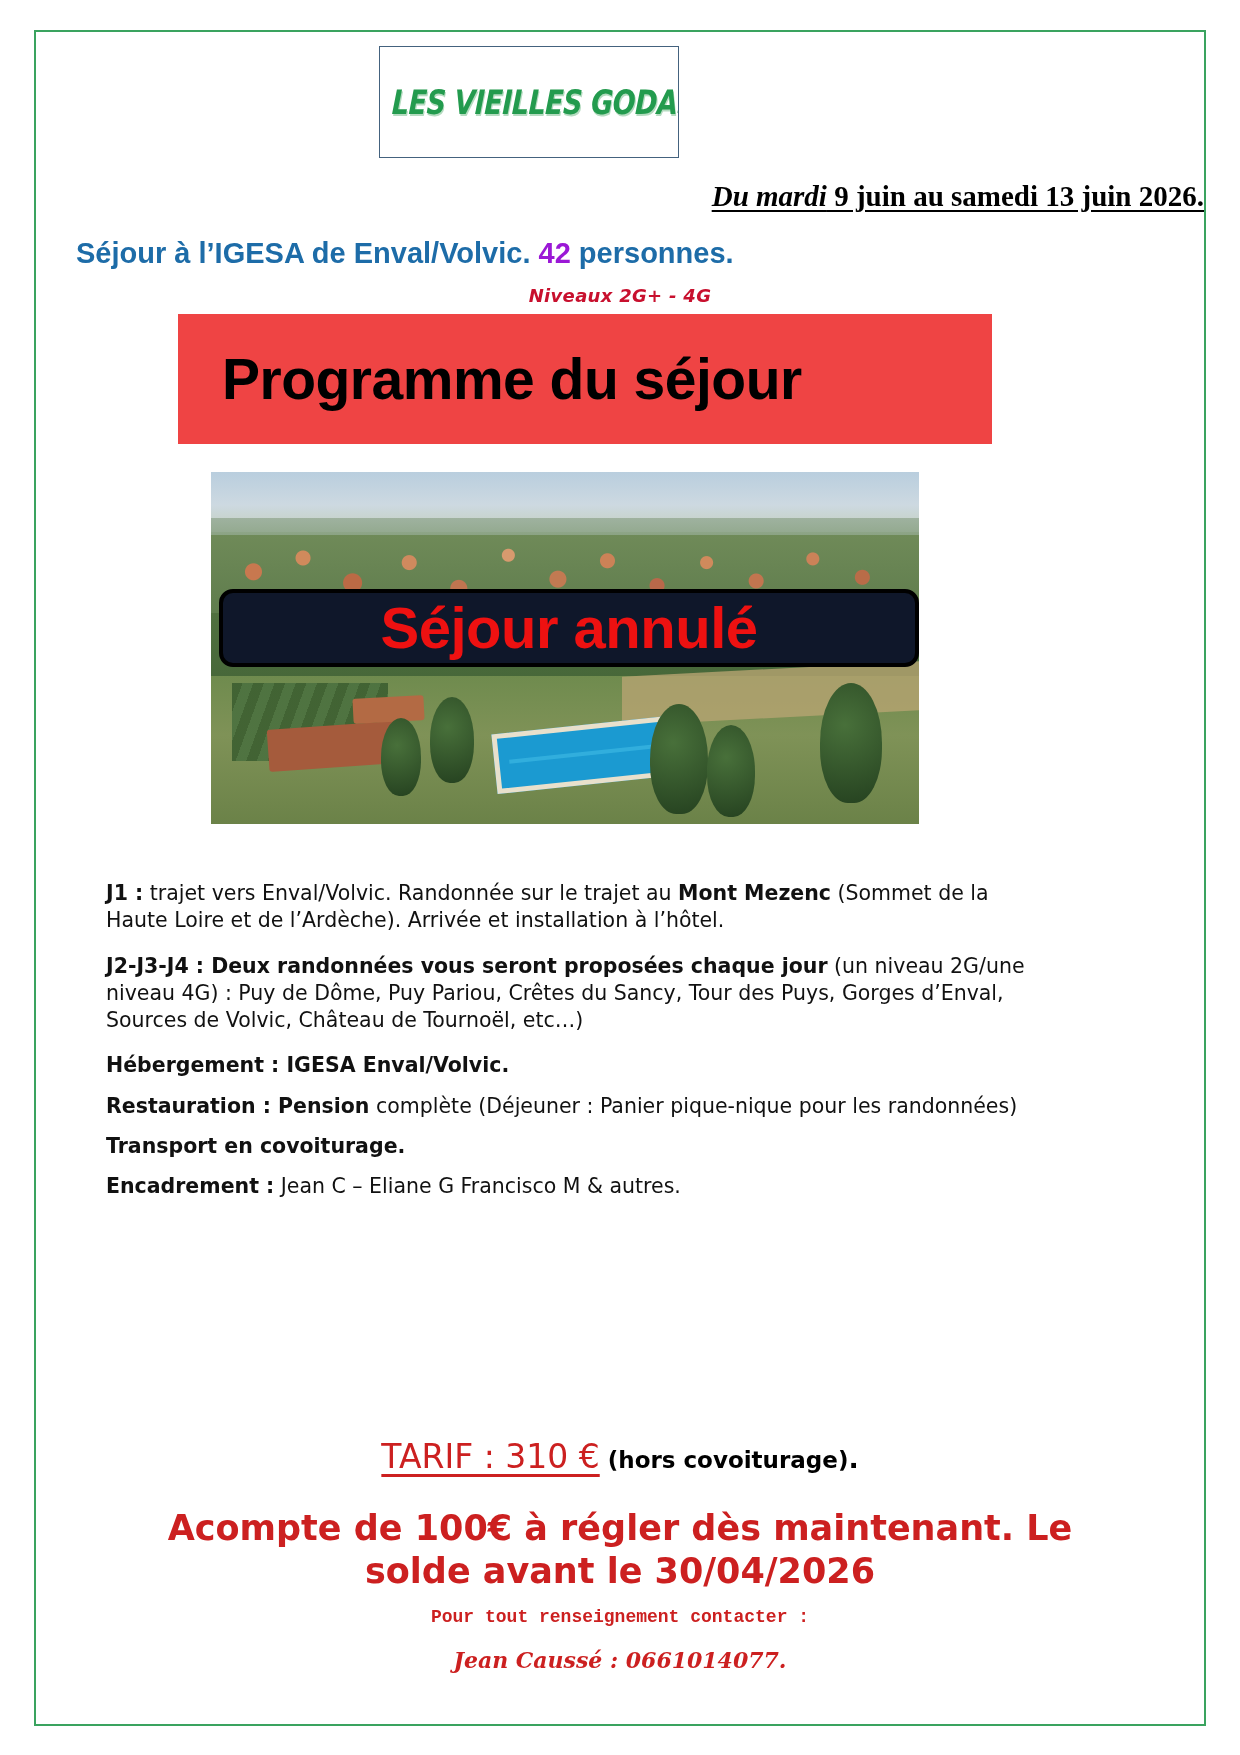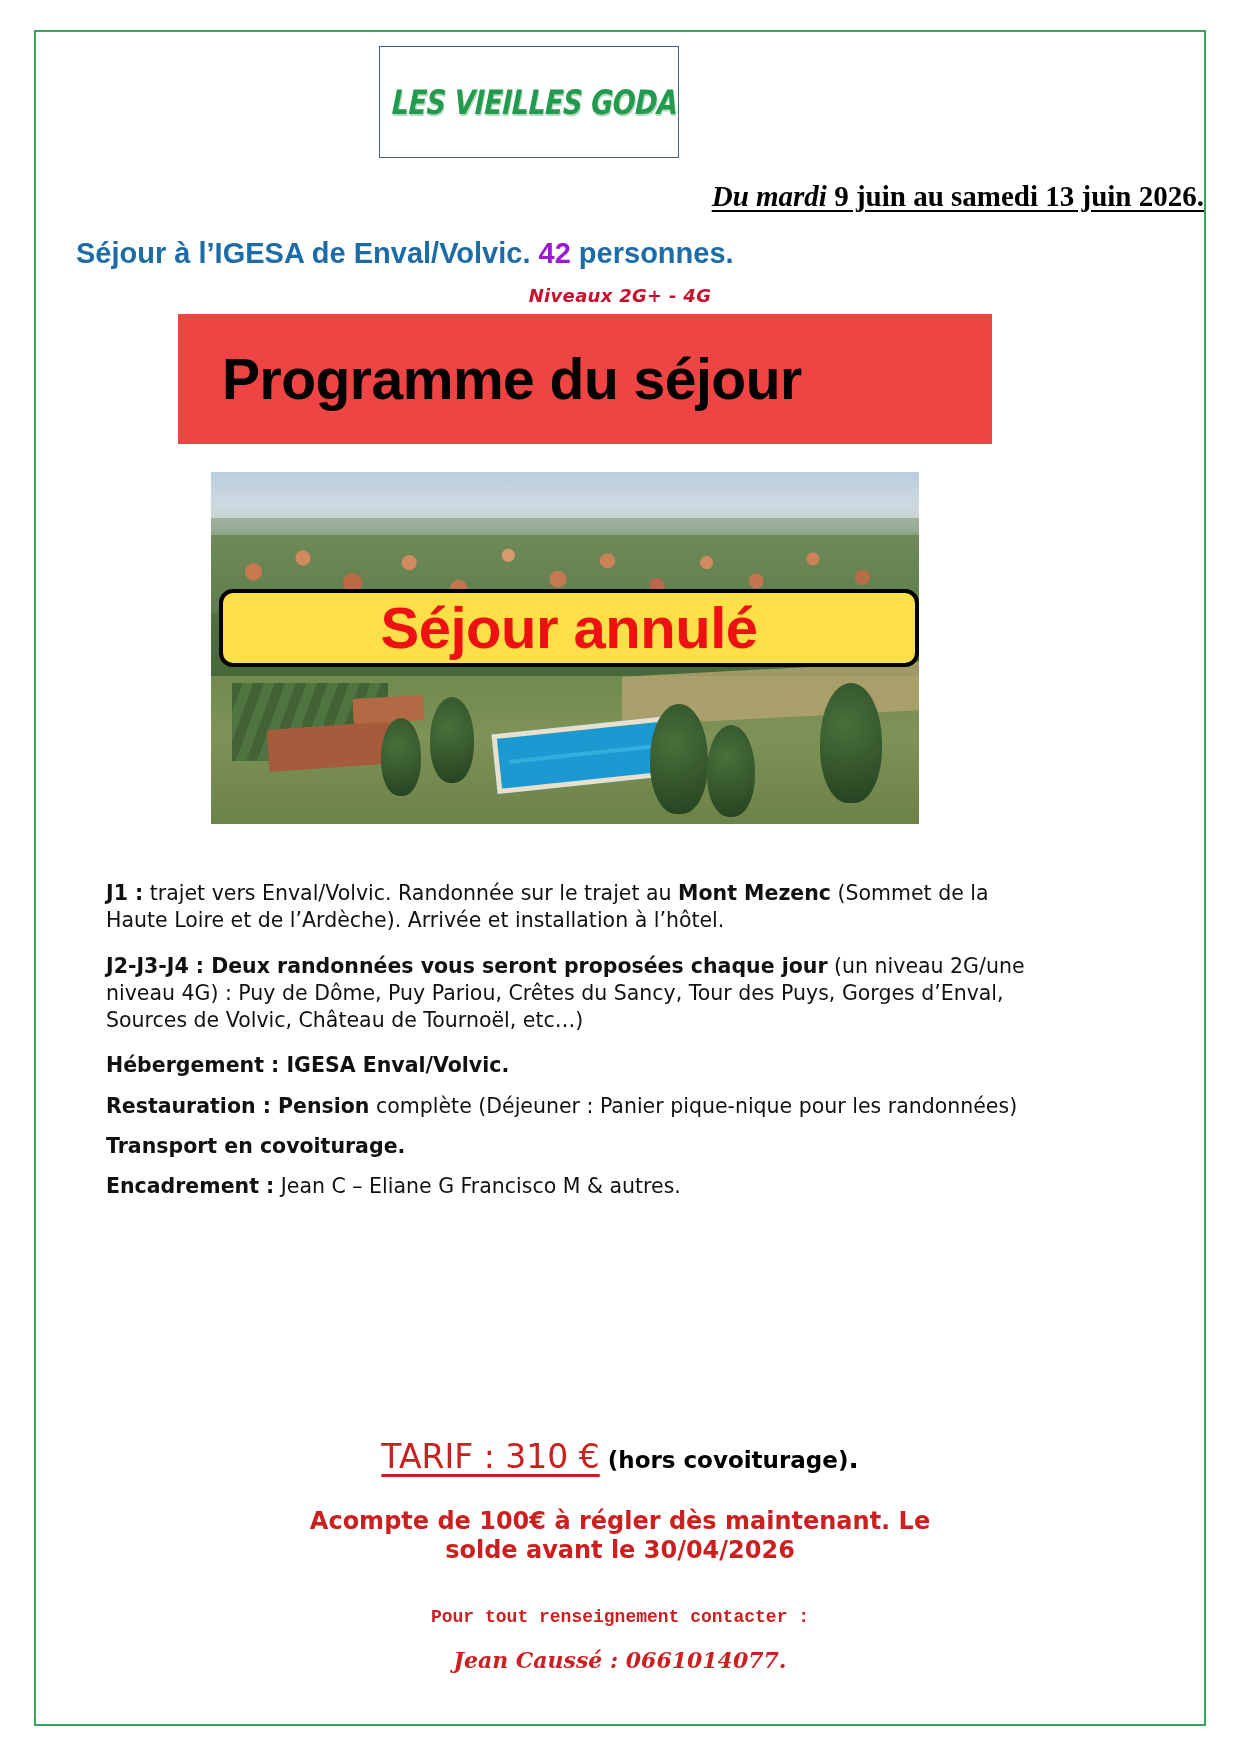"Séjour annulé" .cancel-banner { background: #fde047 -> #0f172a }
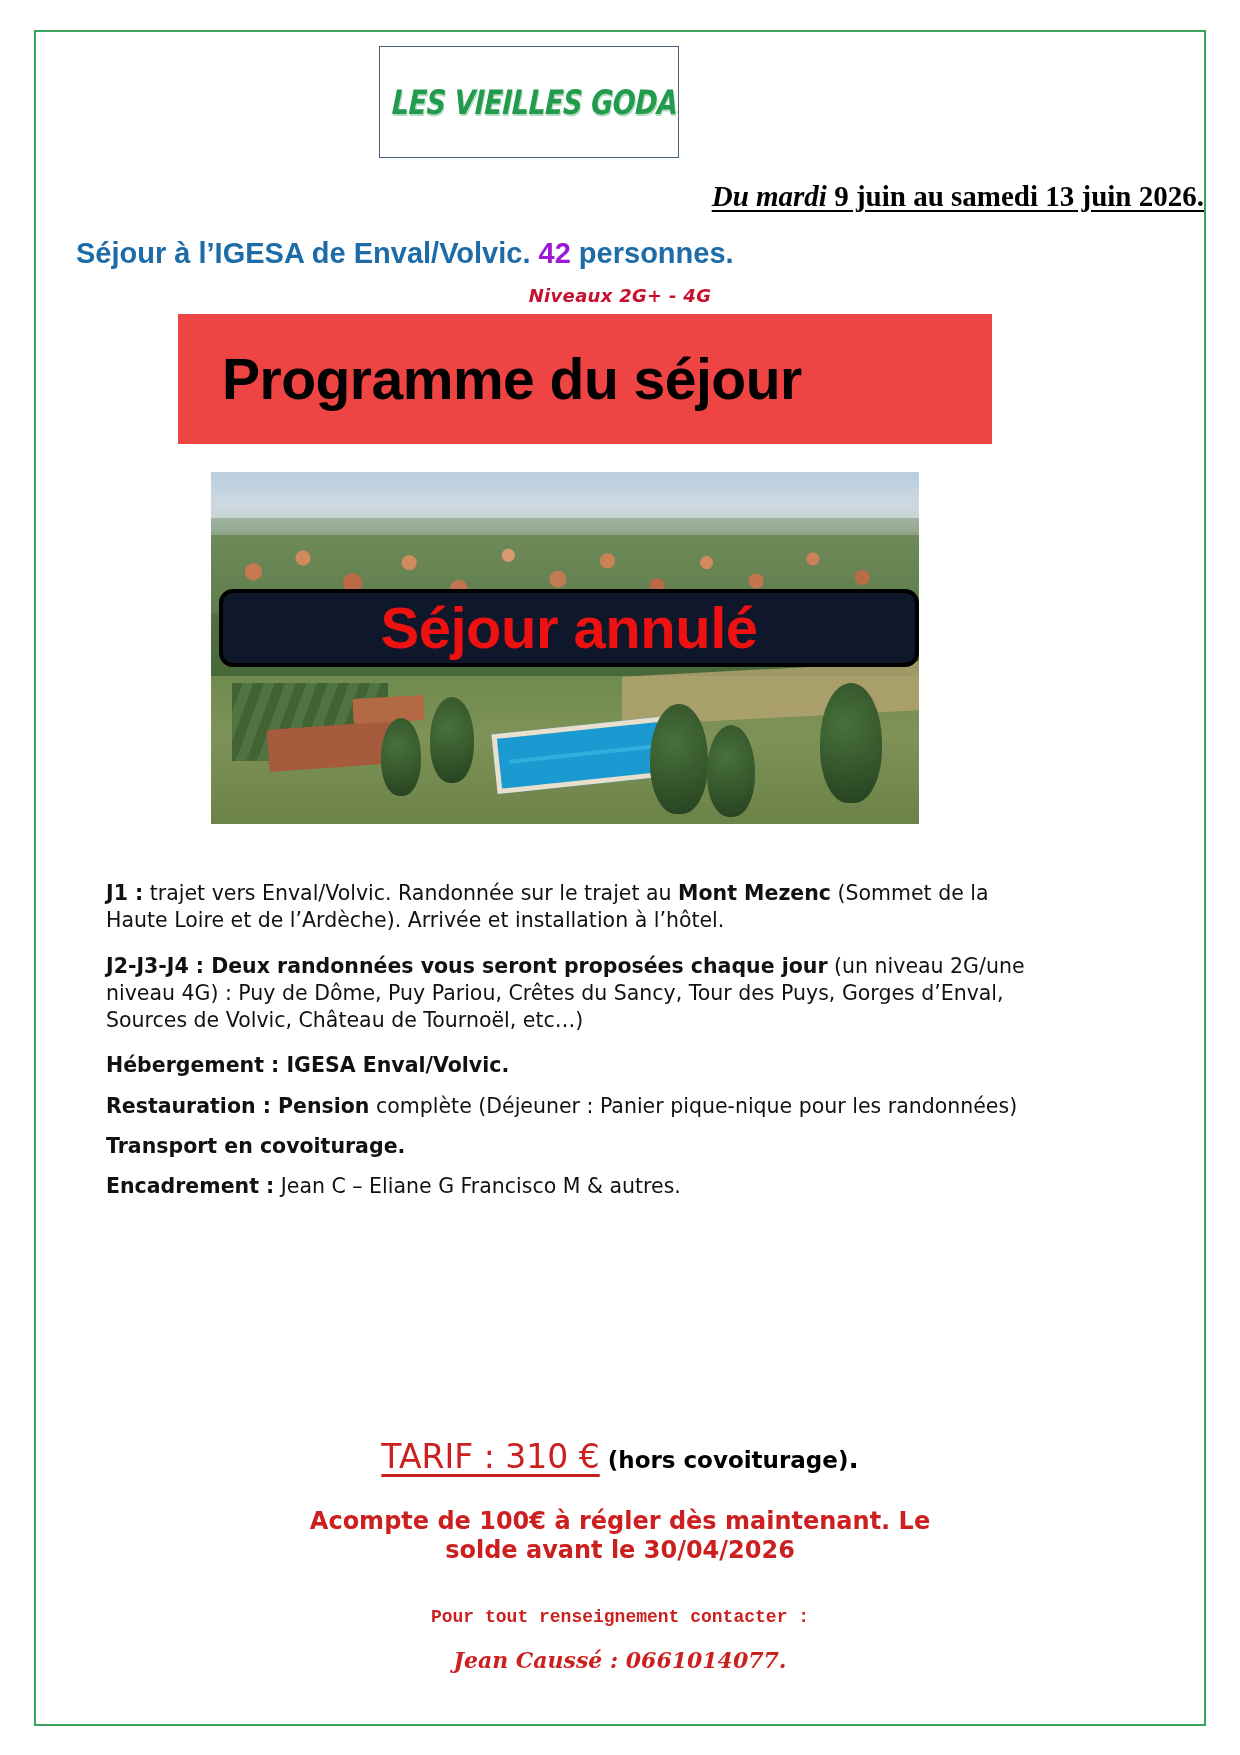"Acompte de 100€ à régler" .acompte { font-size: 24px -> 35px }
